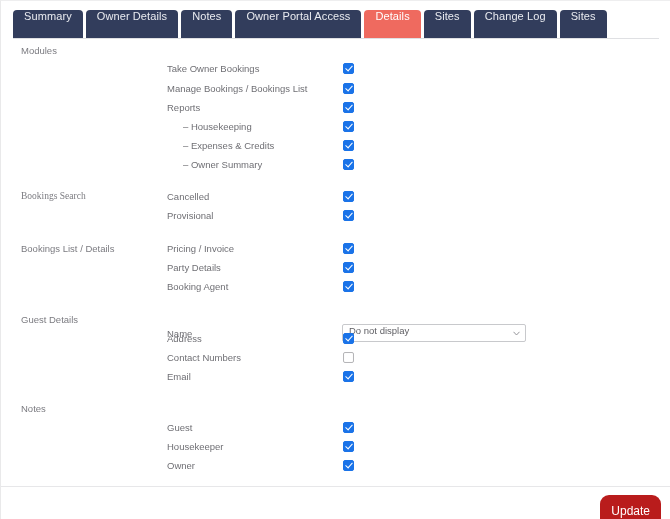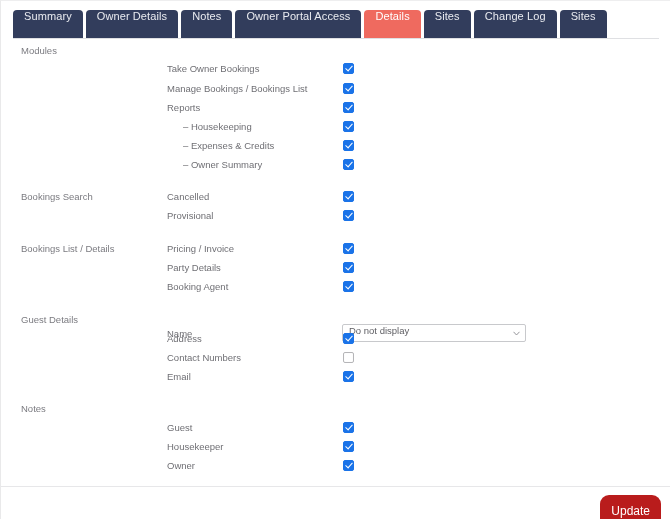"Bookings Search" div.section-label { font-family: none -> Liberation Serif, serif }
